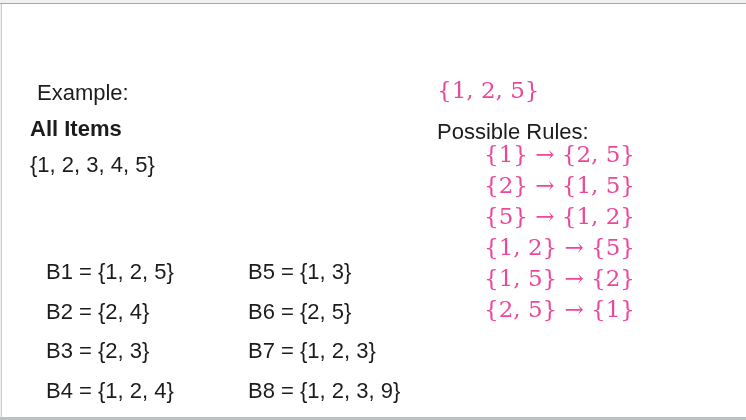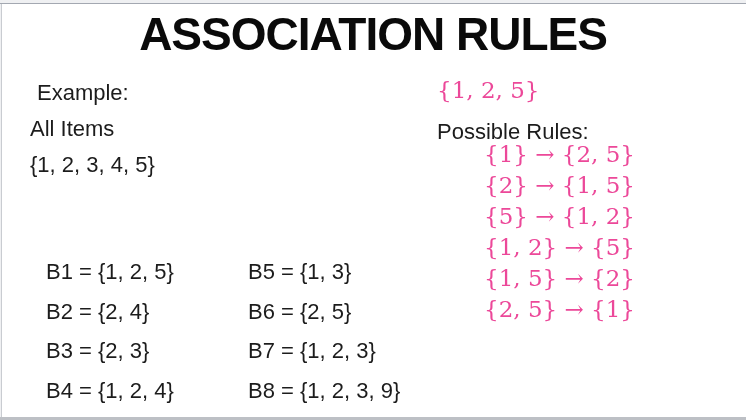"ASSOCIATION RULES" h1.slide-title { html: <h1>ASSOCIATION RULES</h1> -> none }
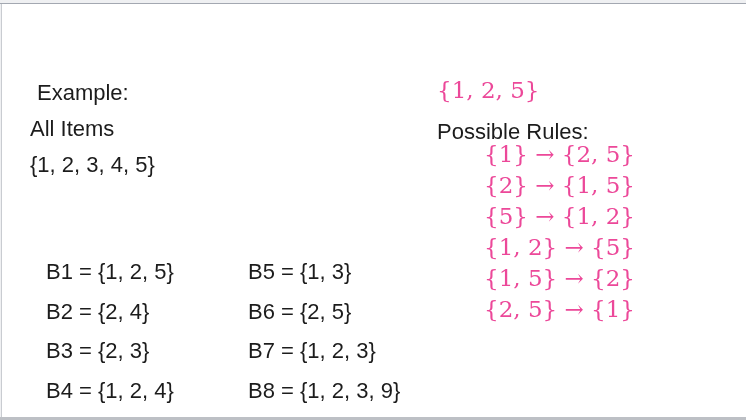"All Items" .bold { font-weight: 400 -> 700 }
